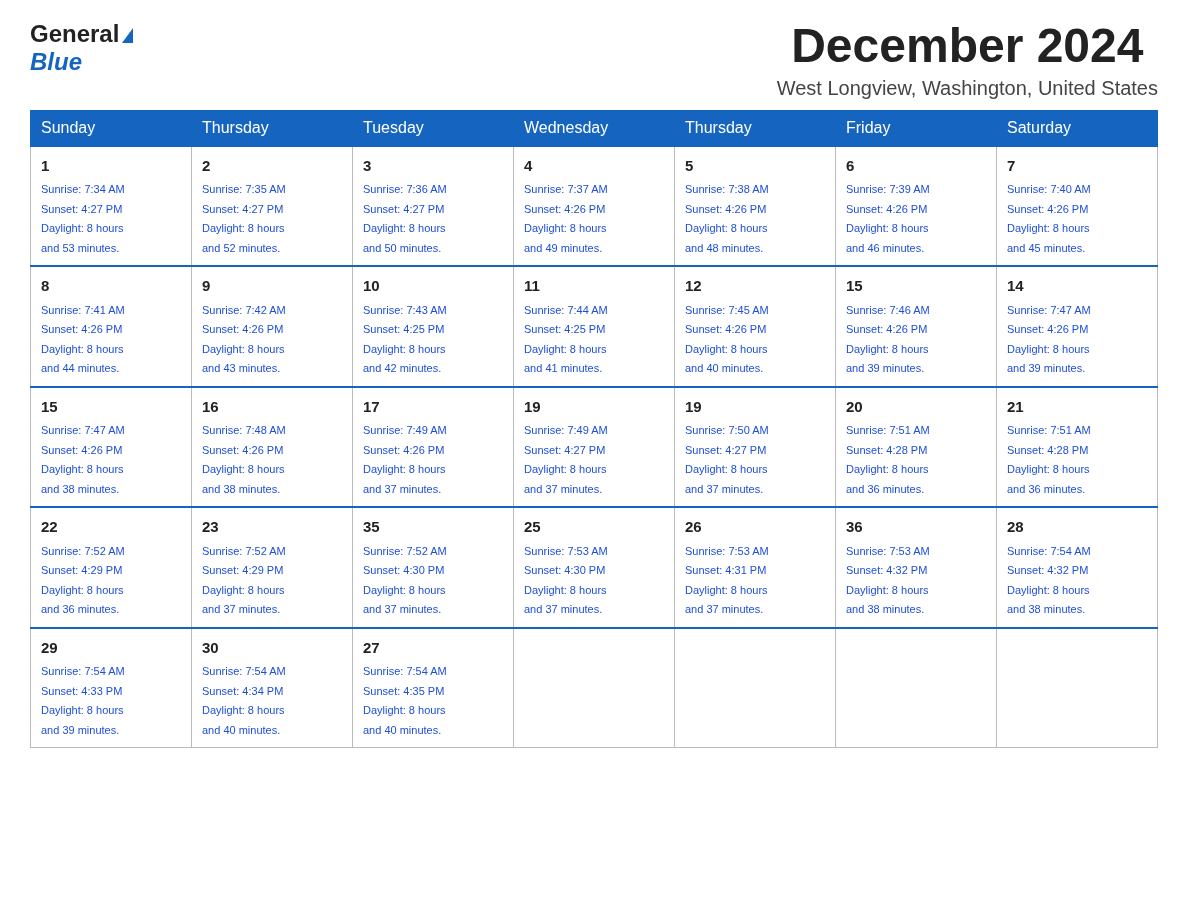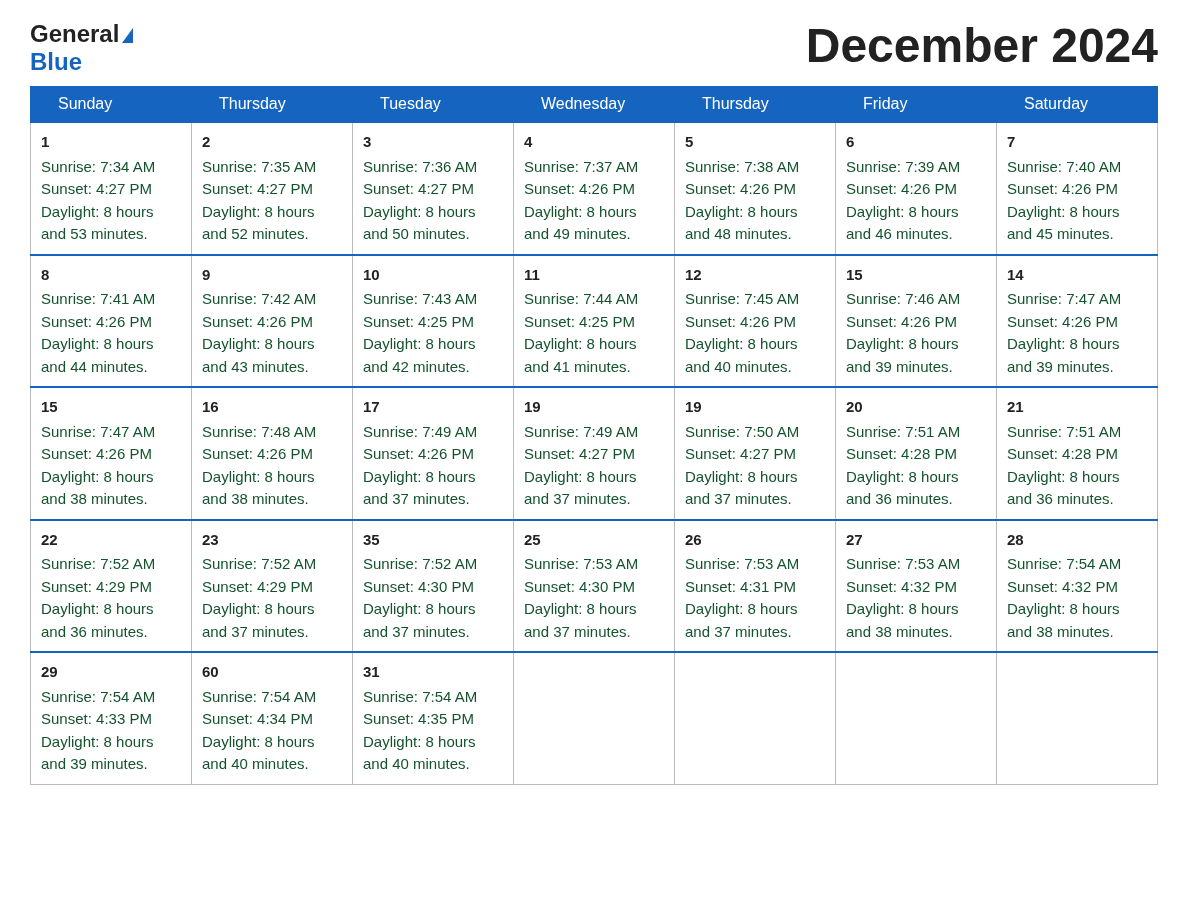"Blue" span { font-style: none -> italic }
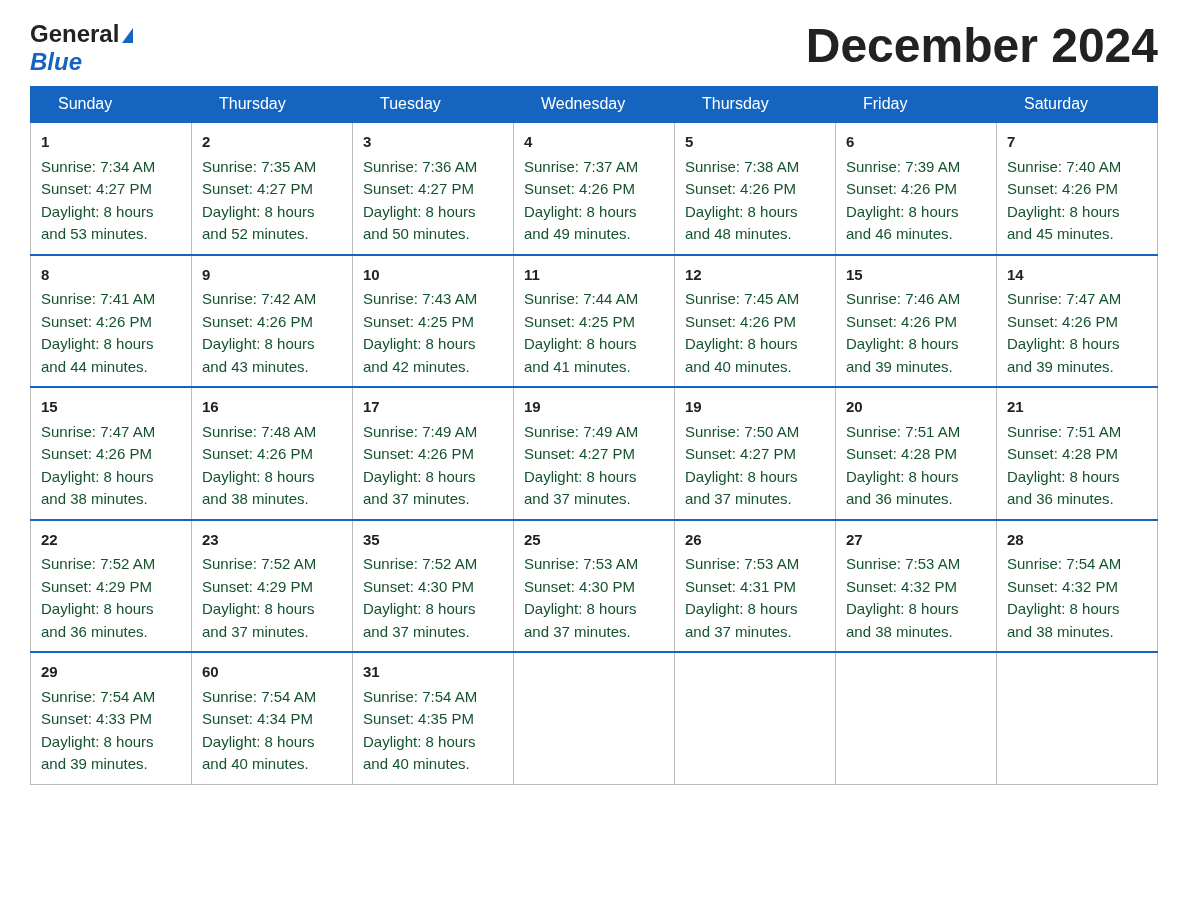"West Longview, Washington, United States" div.location-title { html: none -> <div>West Longview, Washington, United States</div> }
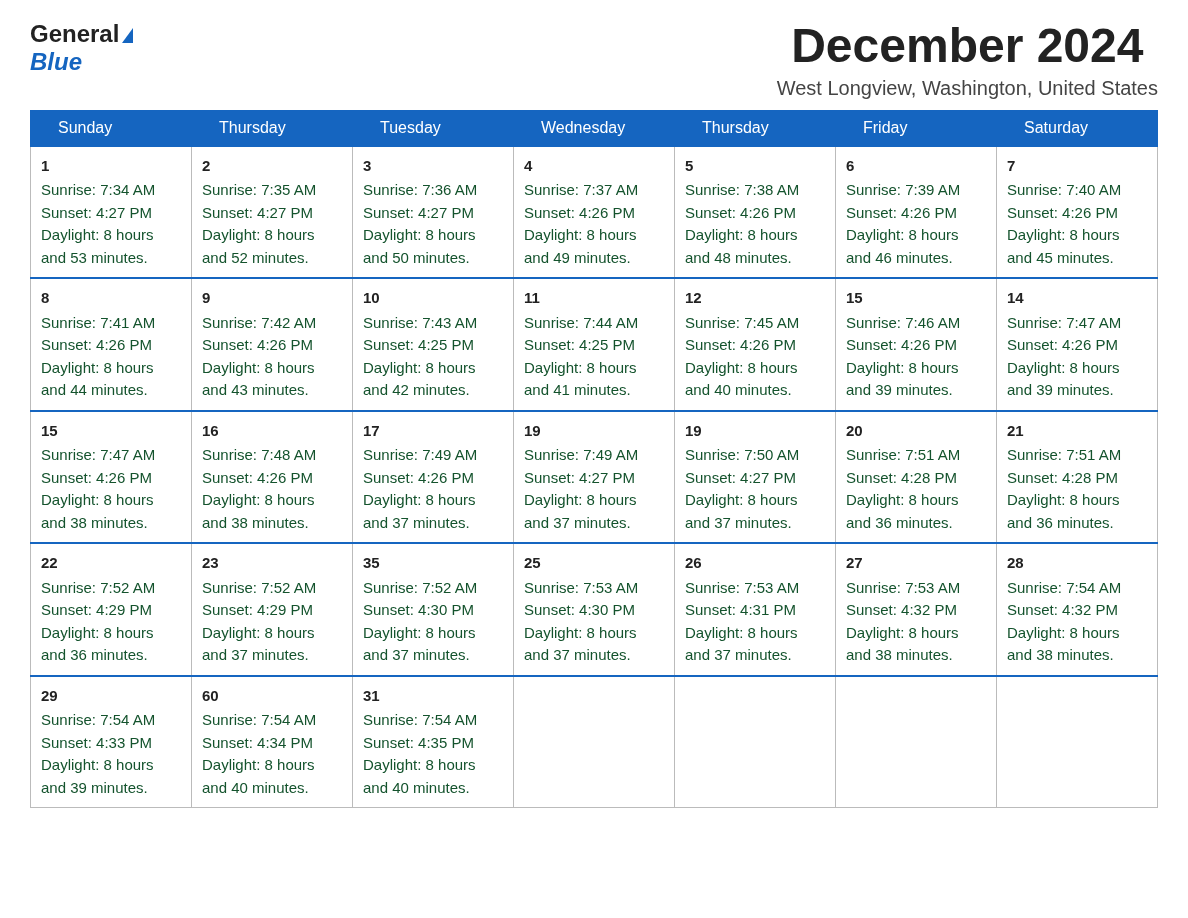"Sunday" .calendar th { padding: 8px 27px -> 8px 10px }
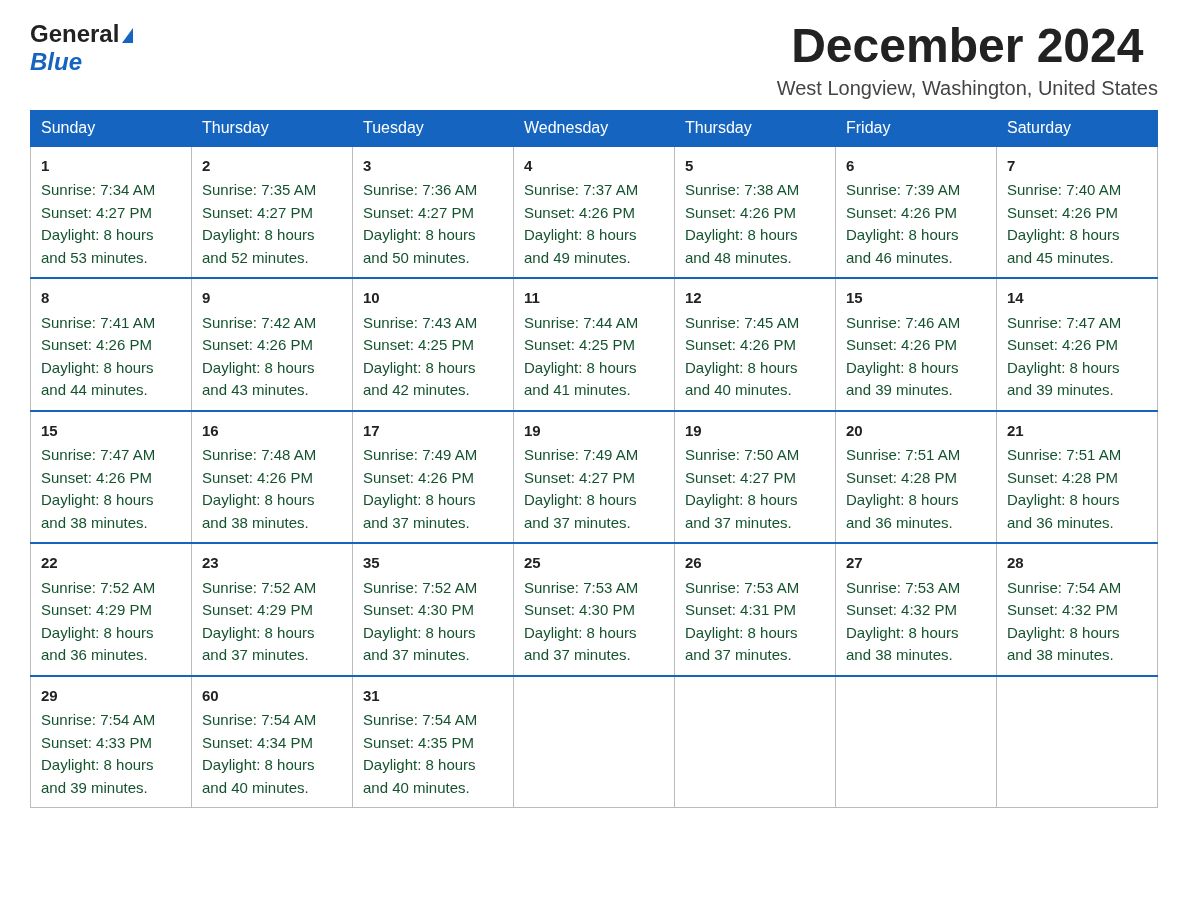"Sunrise: 7:34 AM" .calendar td .day-info { color: #14532d -> #1d4ed8; font-size: 15px -> 11px }
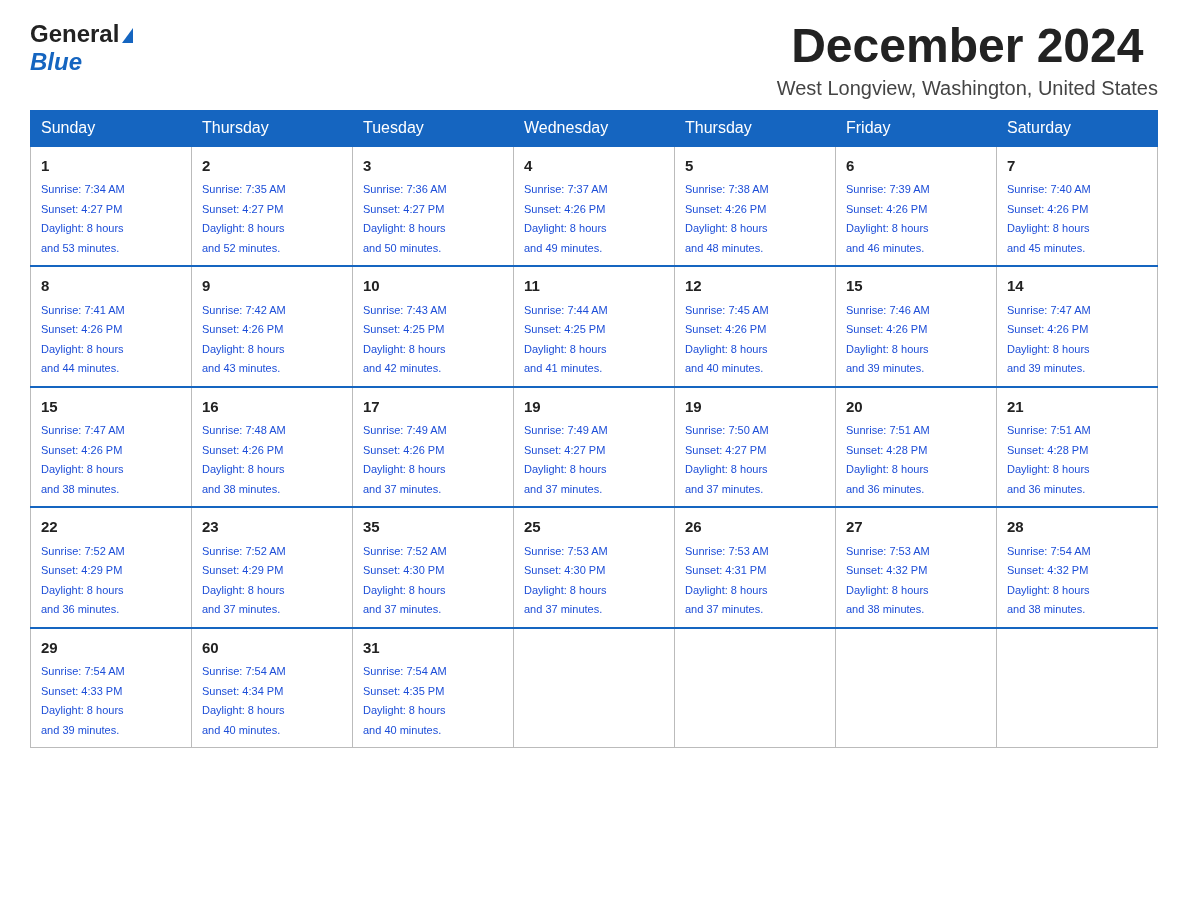"27" span.day-num { text: 27 -> 36 }
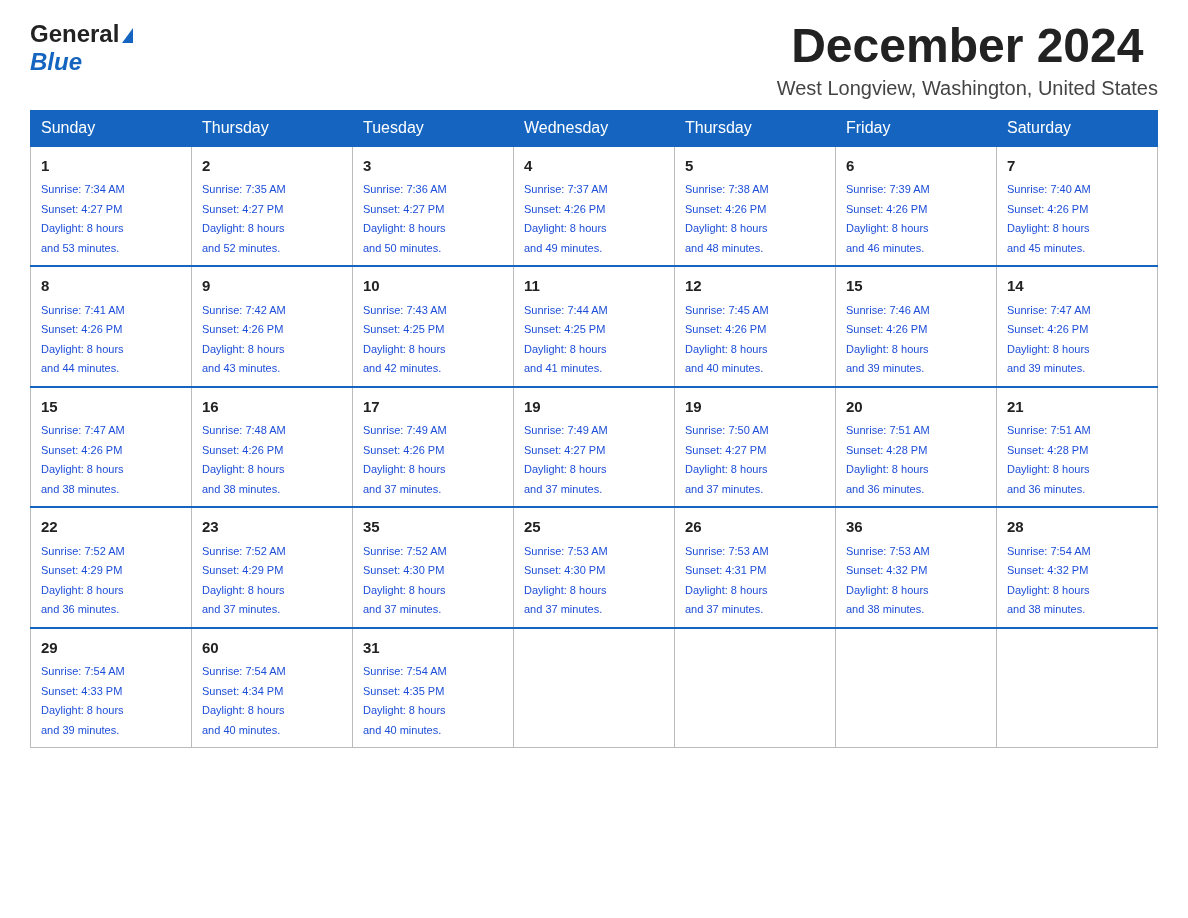"60" span.day-num { text: 60 -> 30 }
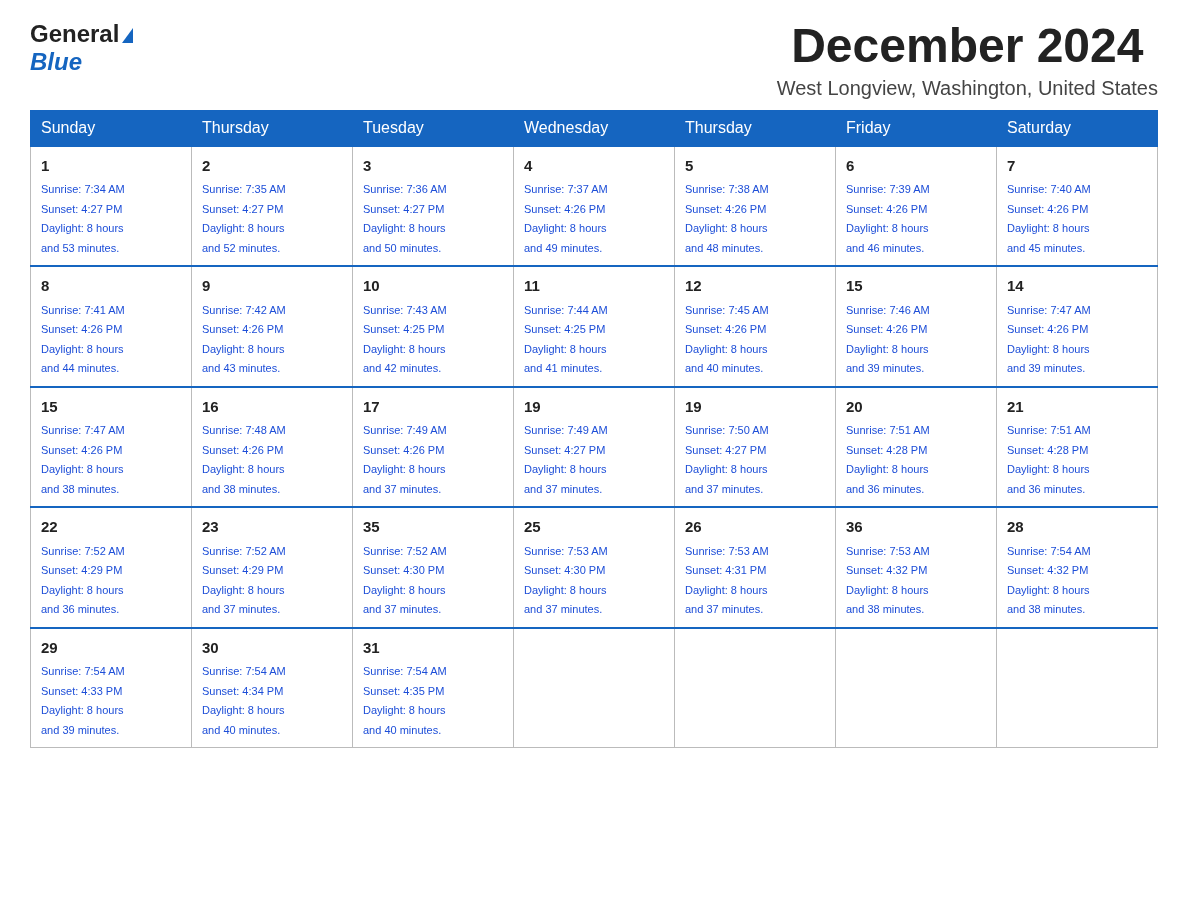"31" span.day-num { text: 31 -> 27 }
